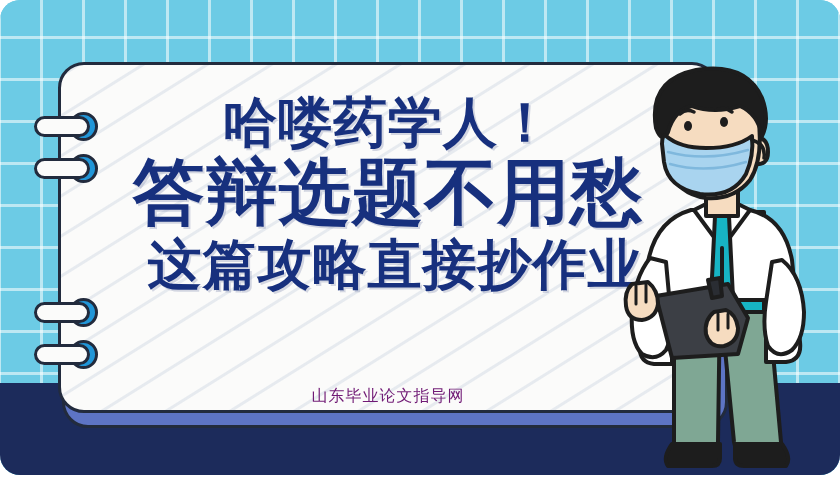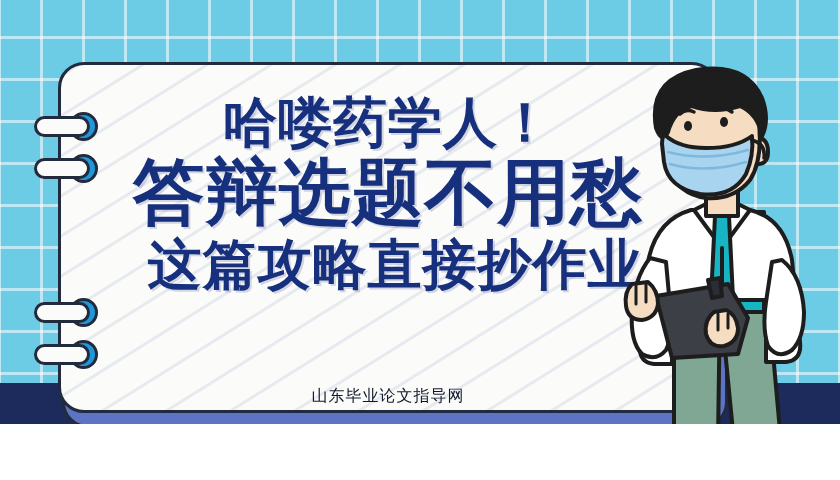"哈喽药学人！" #poster { border-radius: none -> 20px; height: 424px -> 475px }
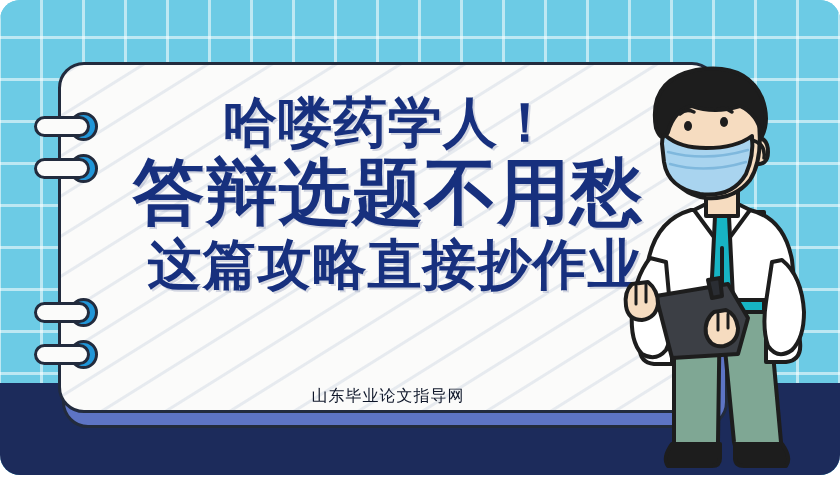"山东毕业论文指导网" .site-credit { color: #0f172a -> #701a75 }
